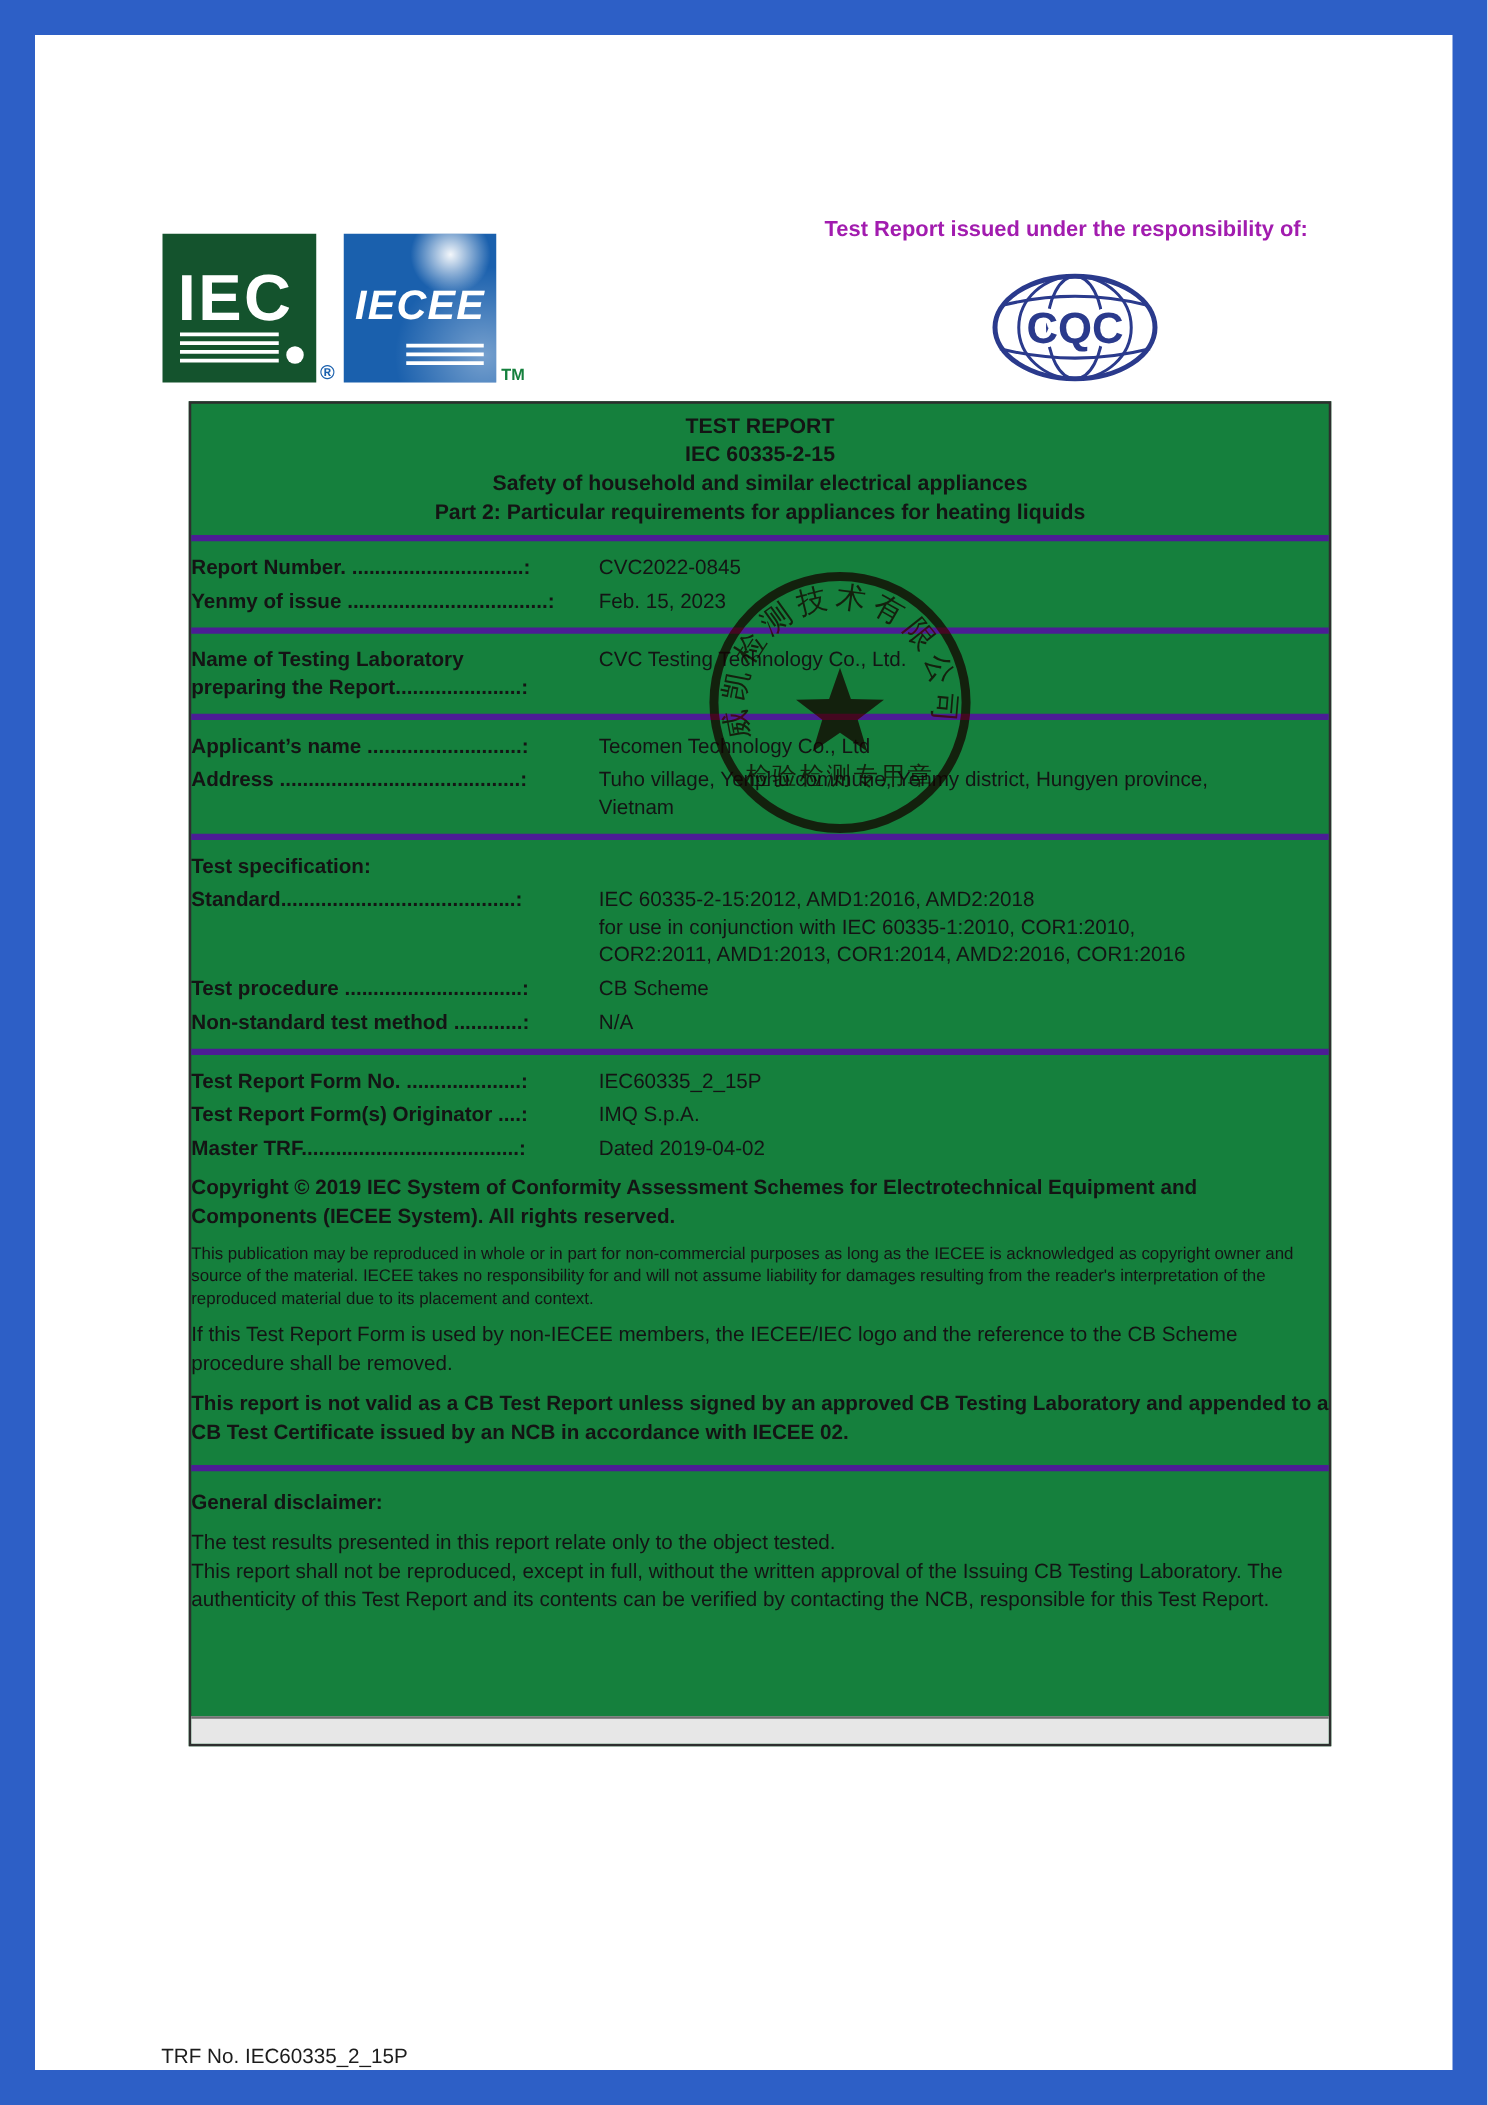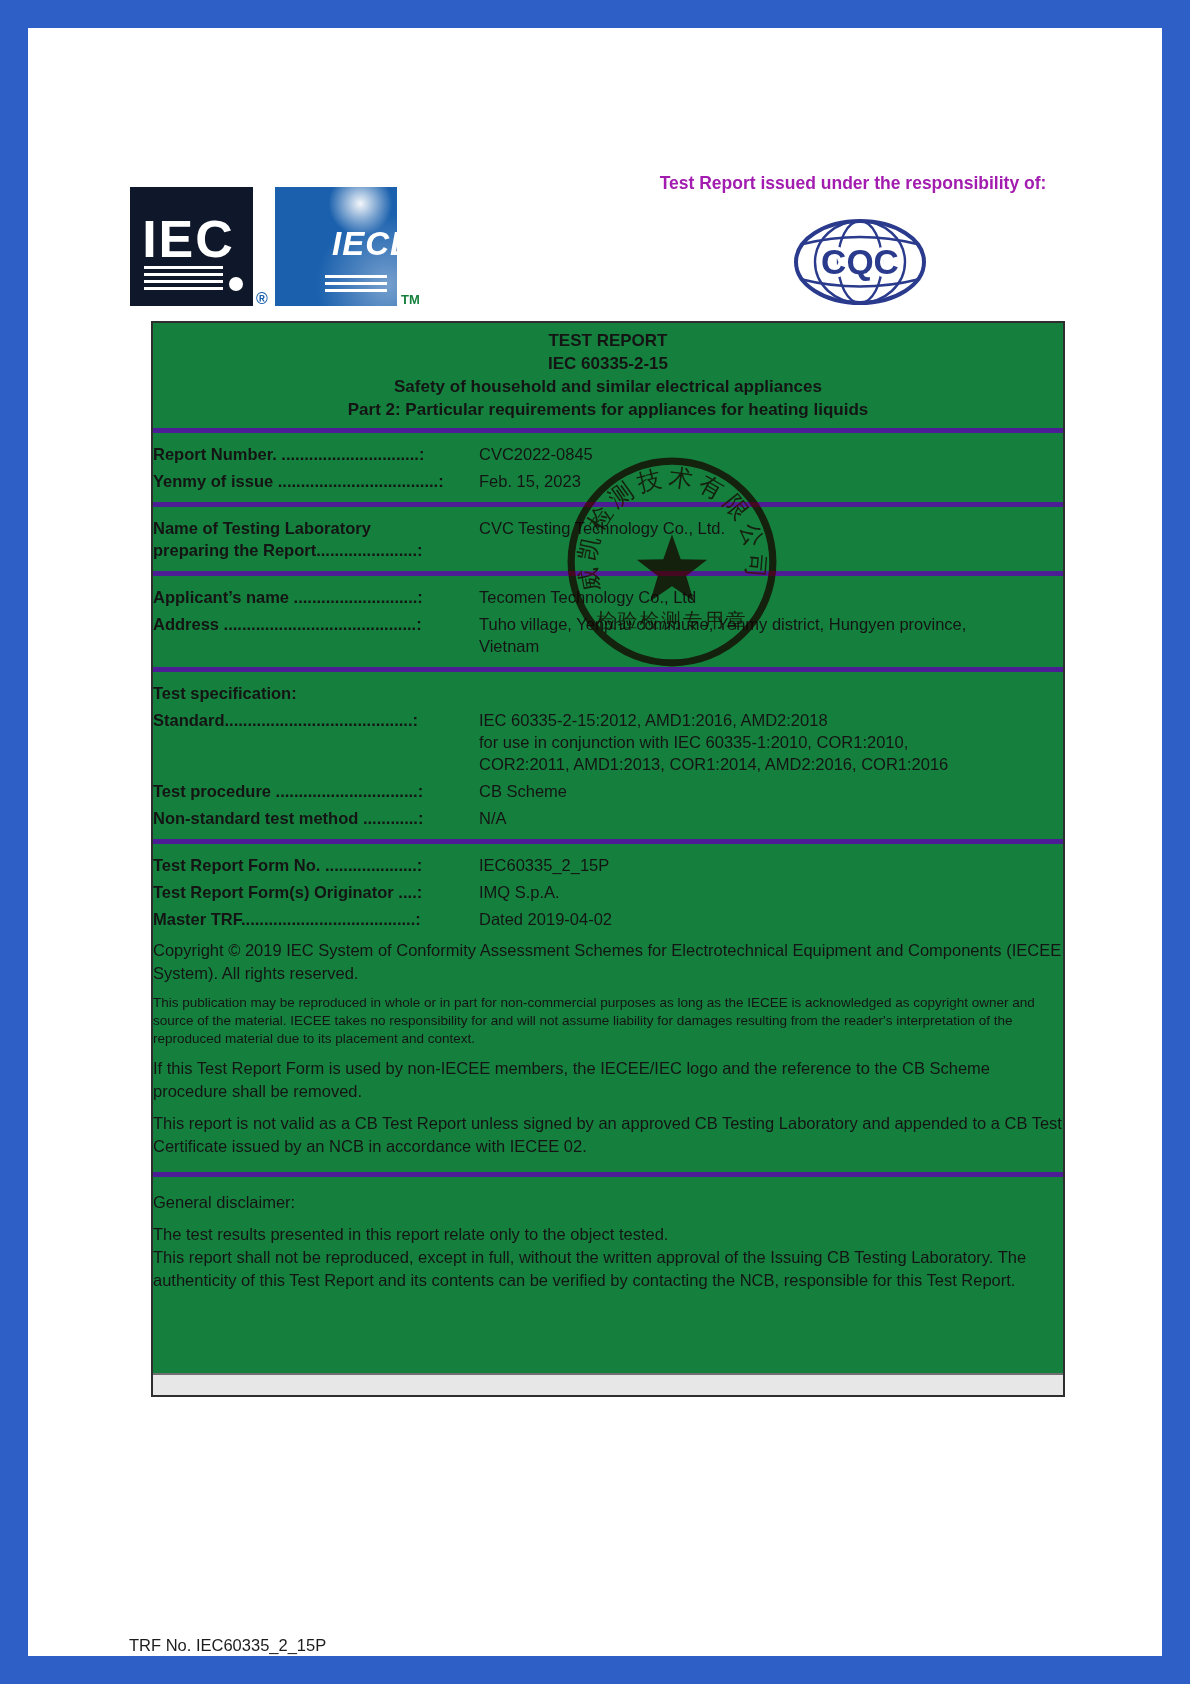"IEC" .logo-iec { background: #0f172a -> #14532d }
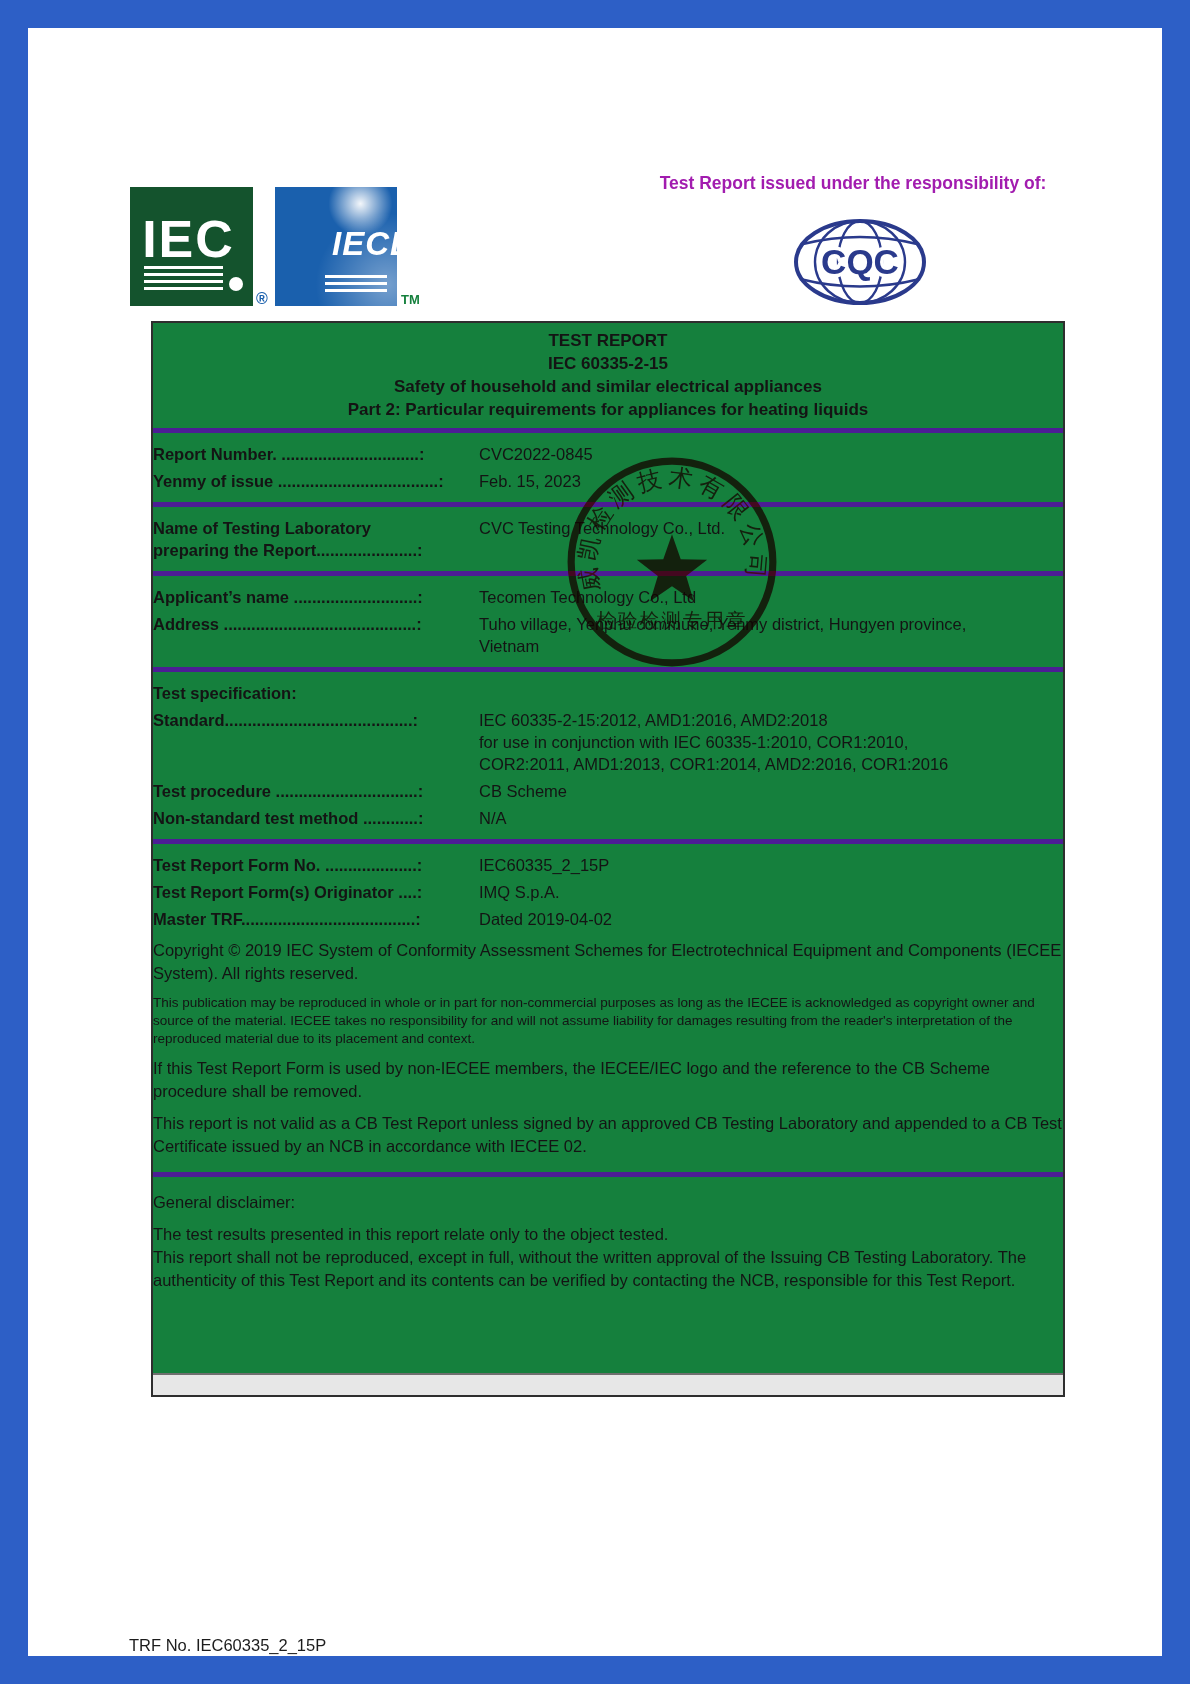"IECEE" .iecee-text { padding-left: 48px -> none }
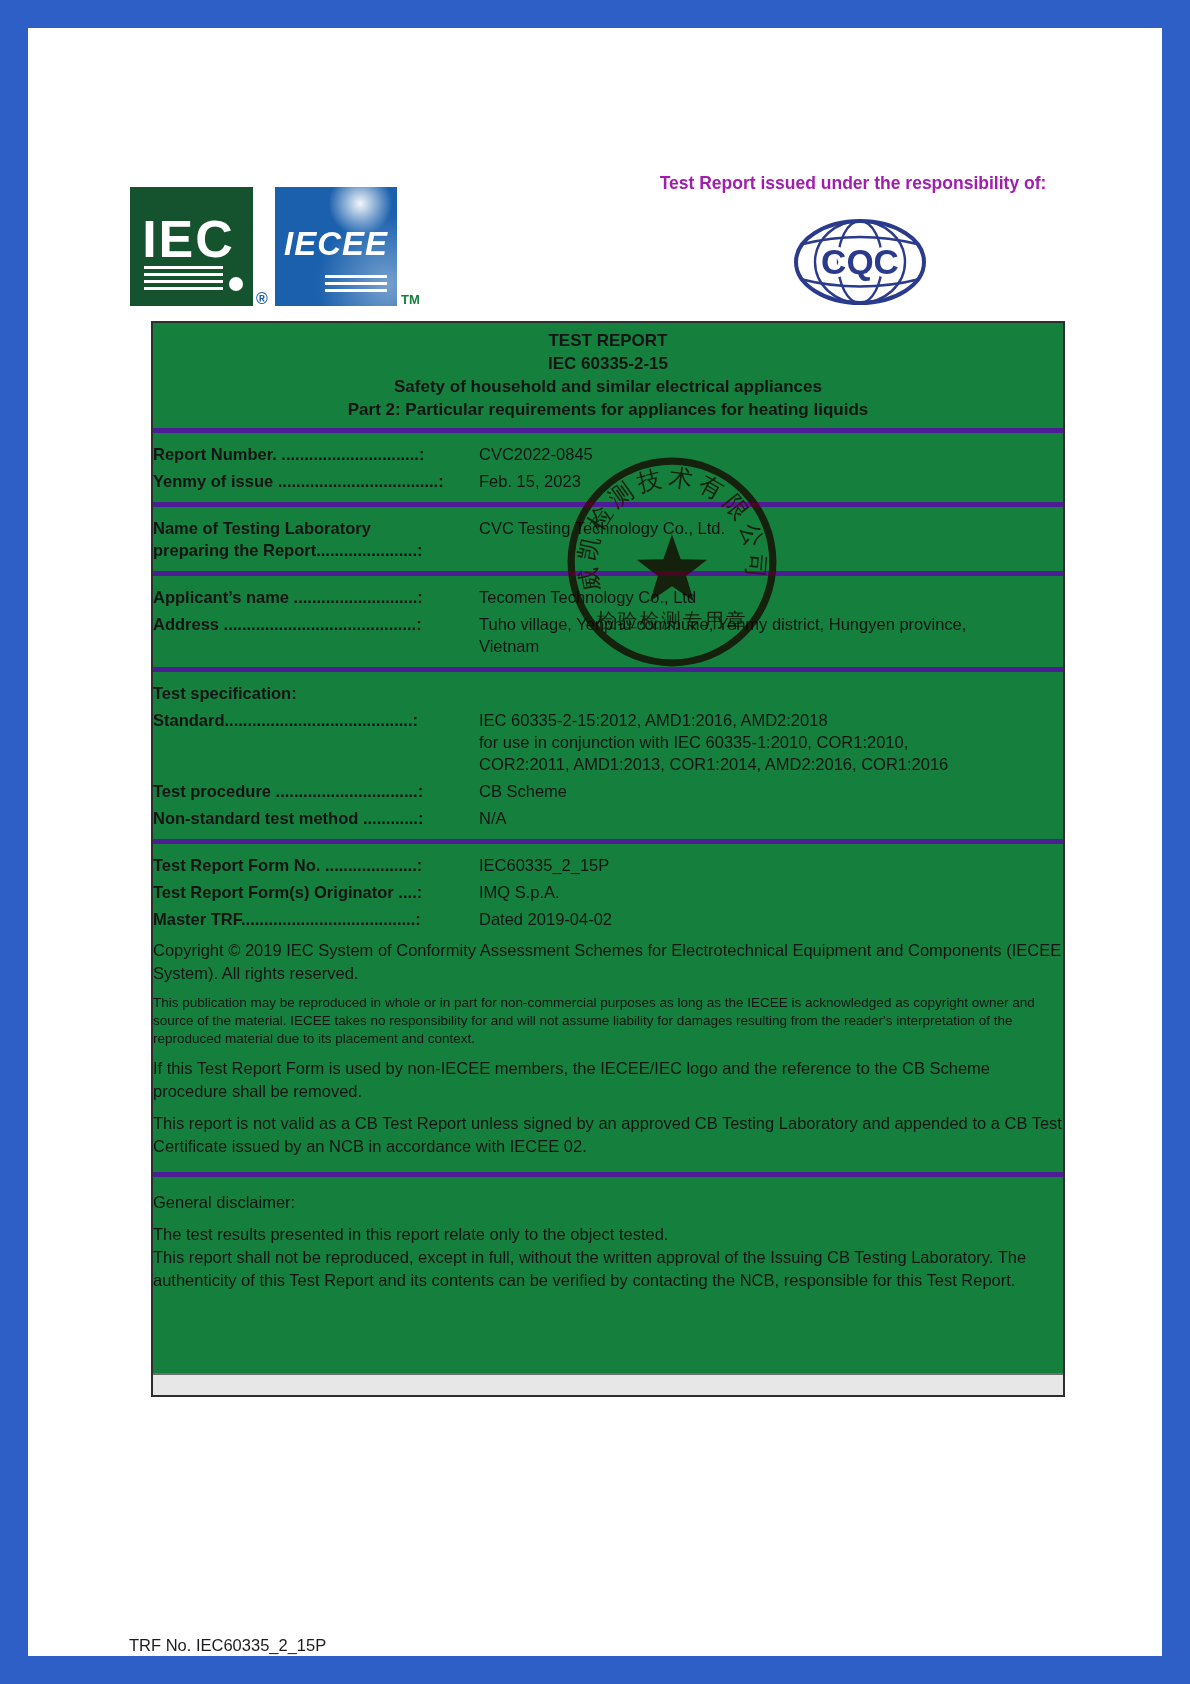"Copyright © 2019 IEC System" .para.bold { font-weight: normal -> bold }
